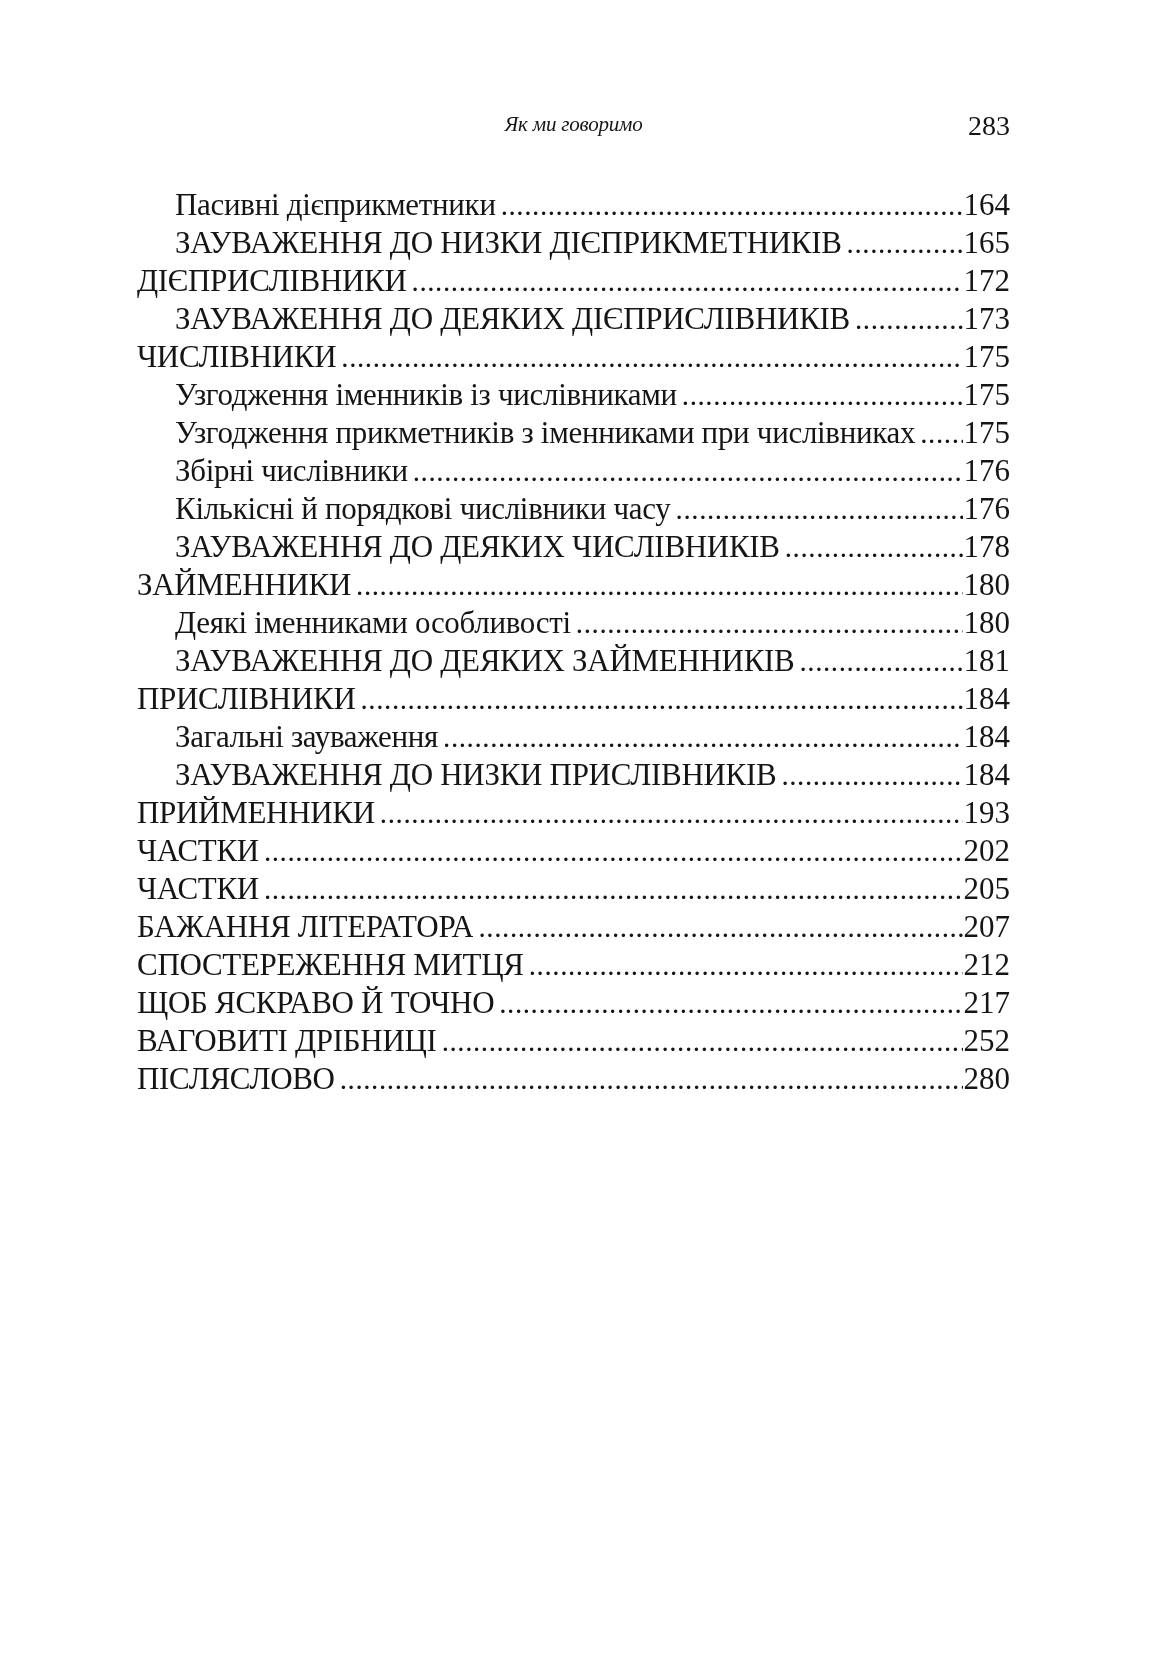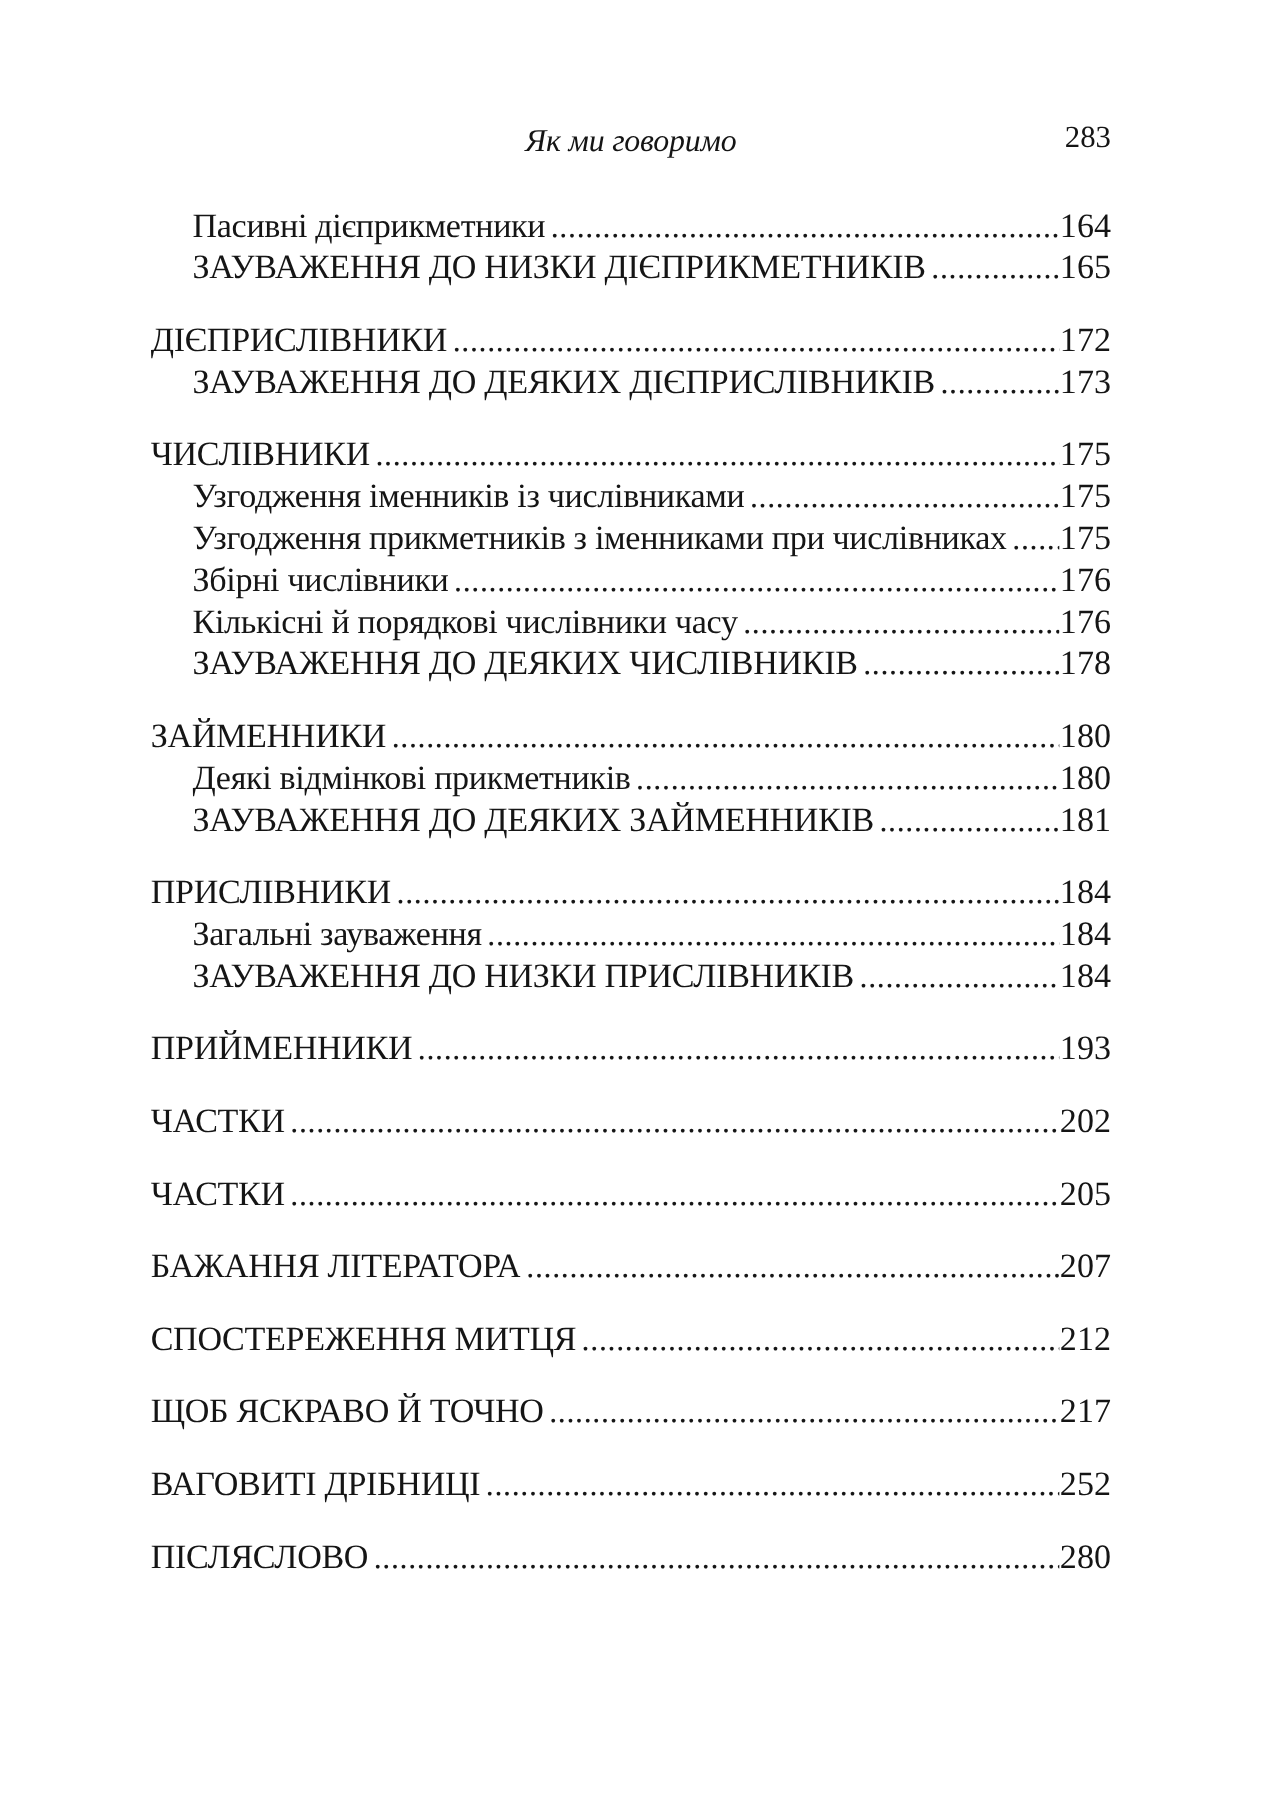"Як ми говоримо" .running-title { font-size: 29px -> 21px }
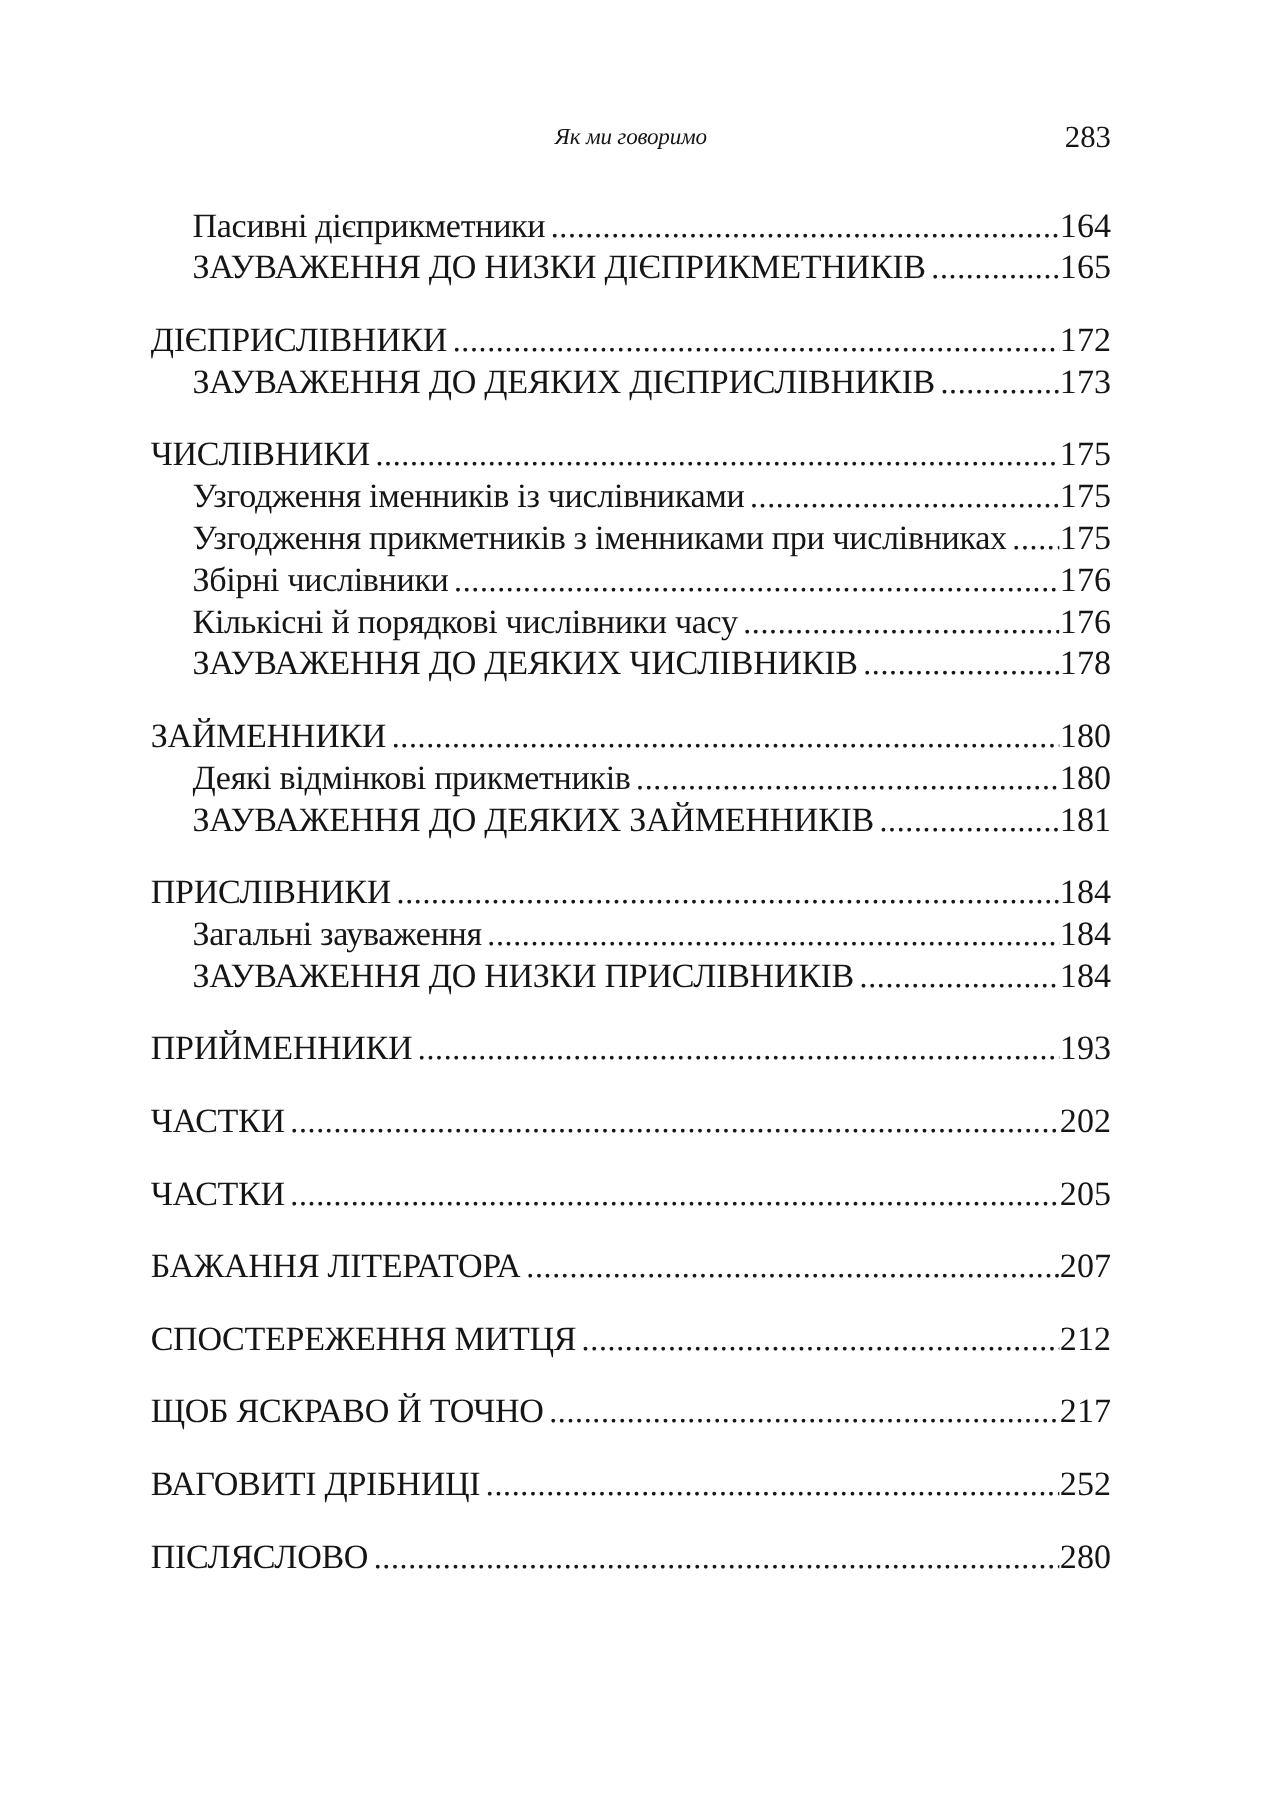"ДІЄПРИСЛІВНИКИ" .toc-row.group-start { margin-top: 28px -> 0 }
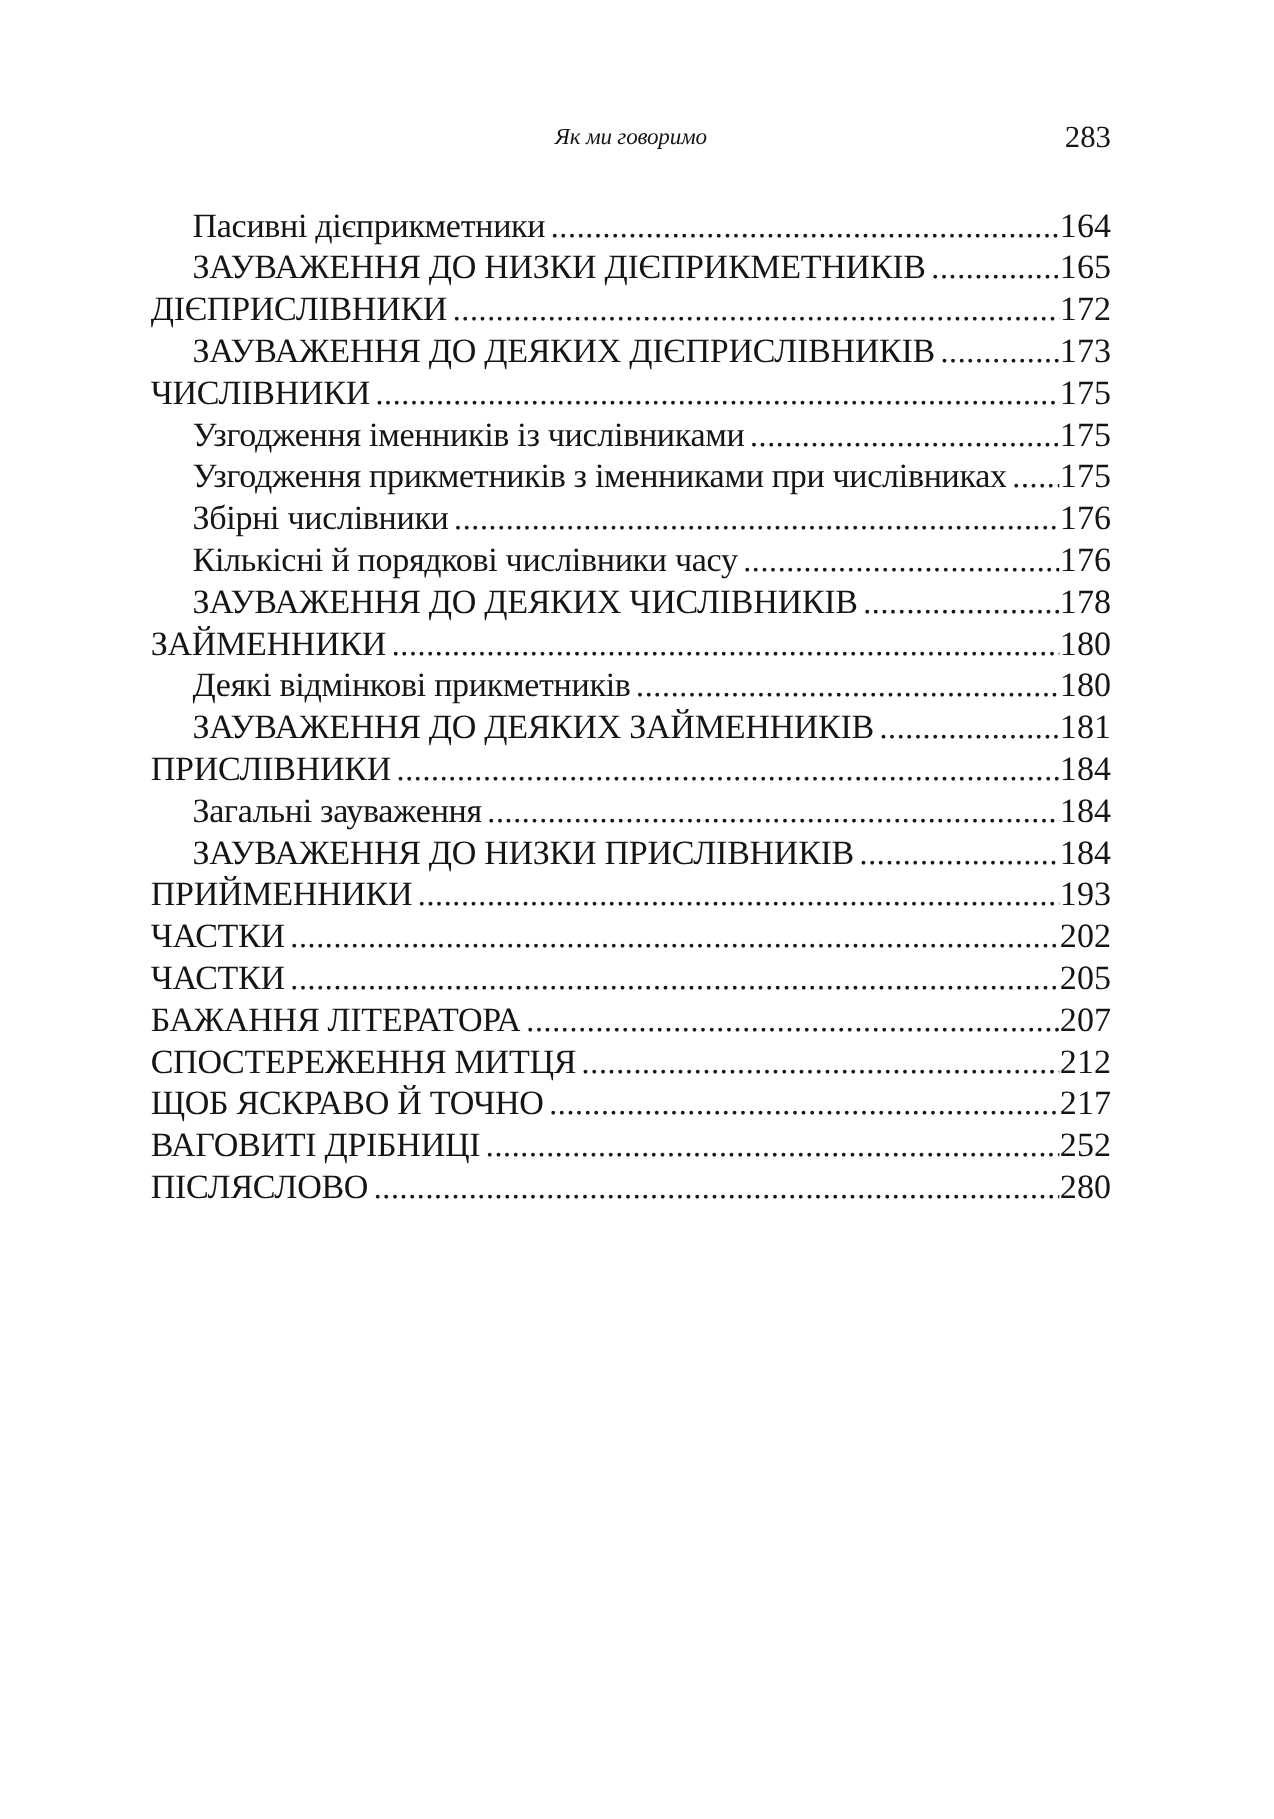"Деякі відмінкові прикметників" span.toc-label { text: відмінкові прикметників -> іменниками особливості }
